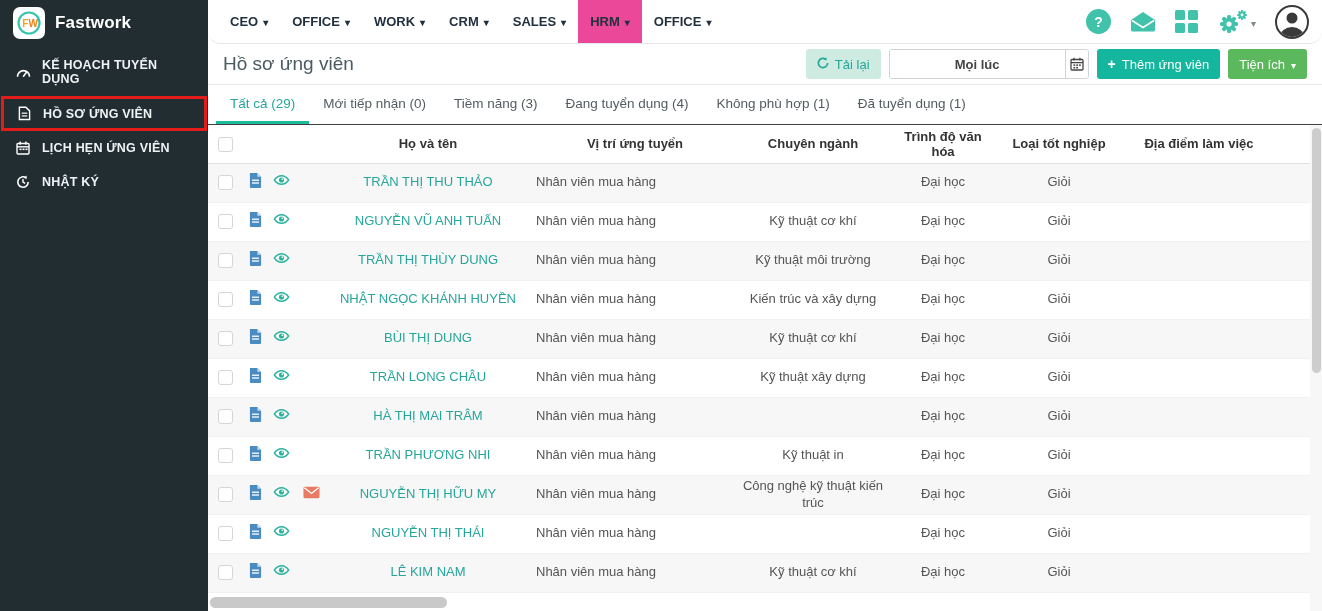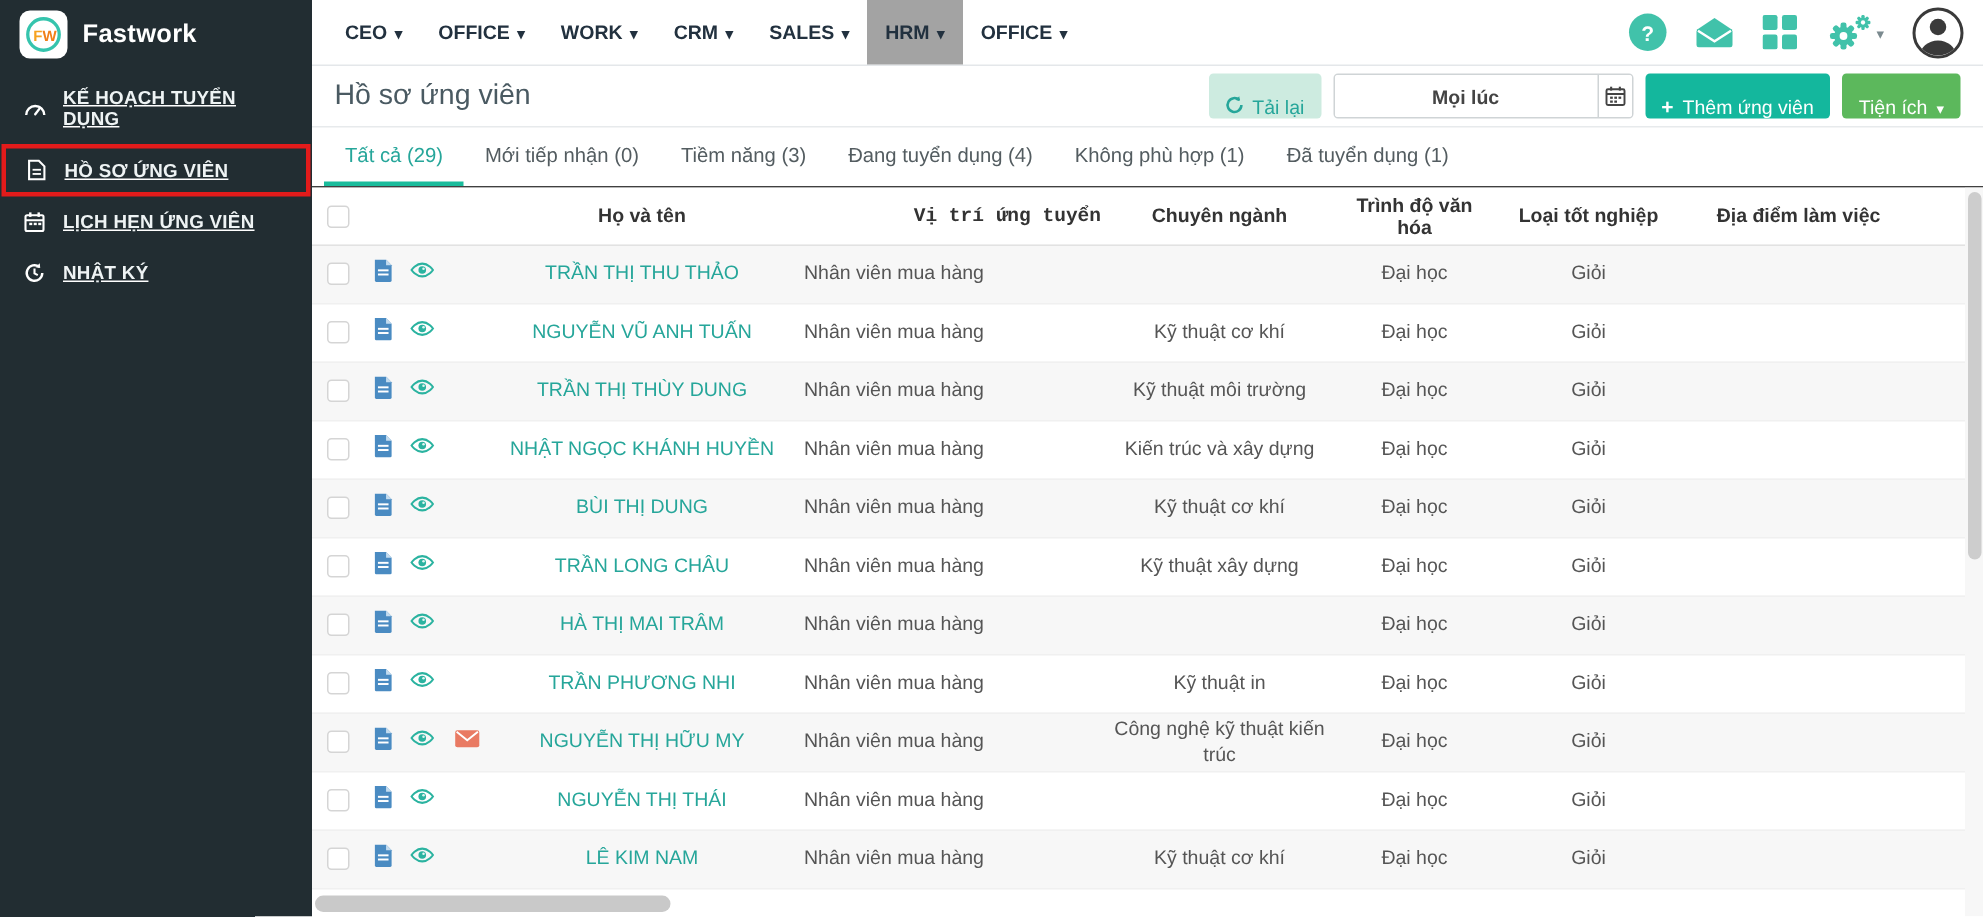"CEO" .topnav { border-radius: none -> 13px }
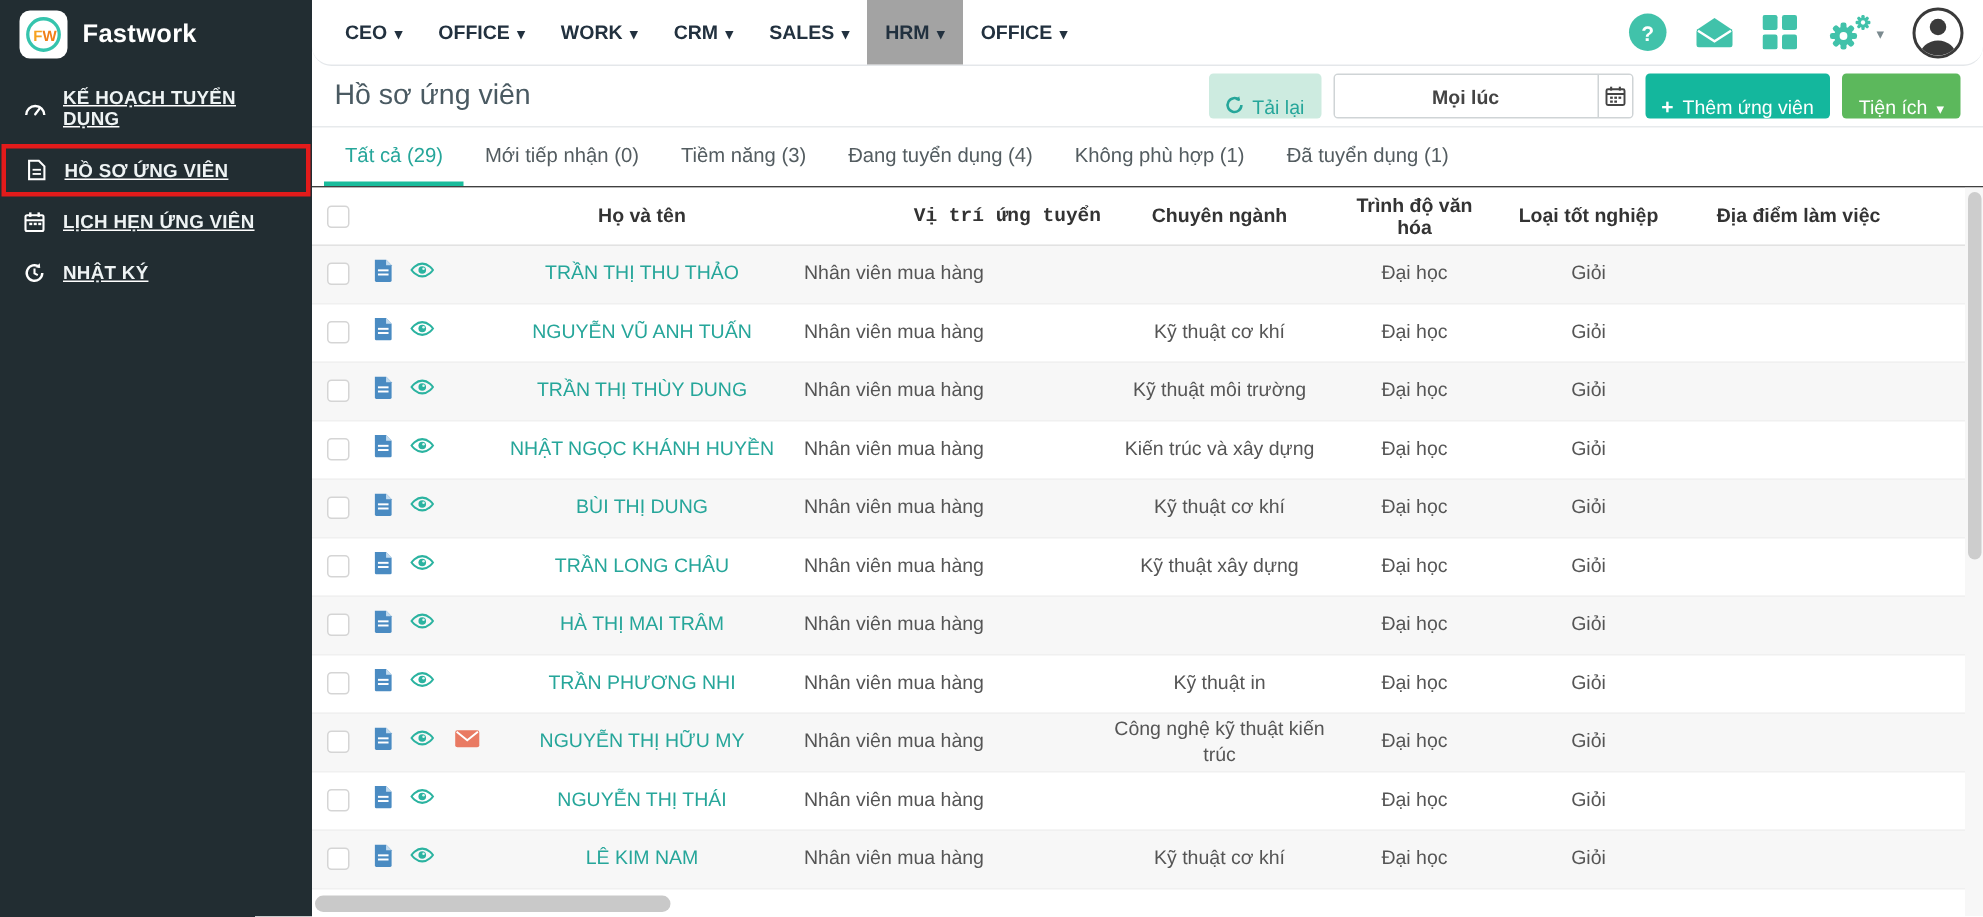"HRM" .nav-item.active { background: #a3a3a3 -> #ec4899 }
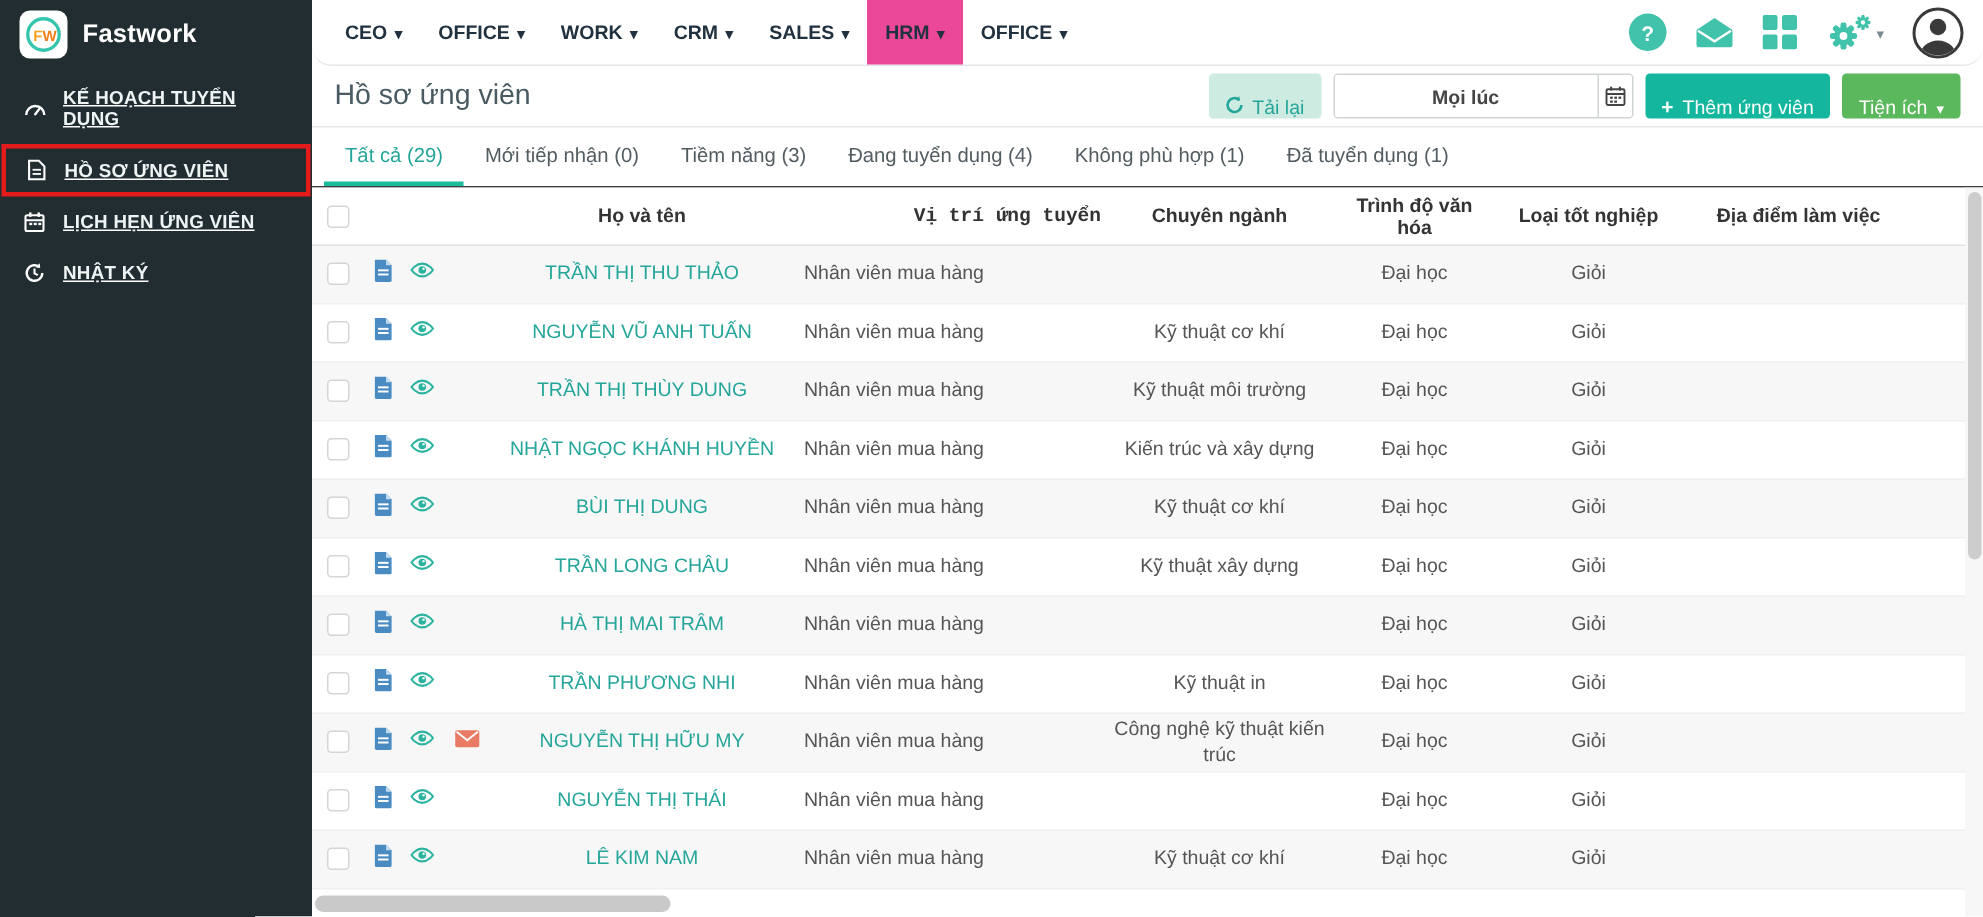"KẾ HOẠCH TUYỂN DỤNG" .side-nav { text-decoration: underline -> none }
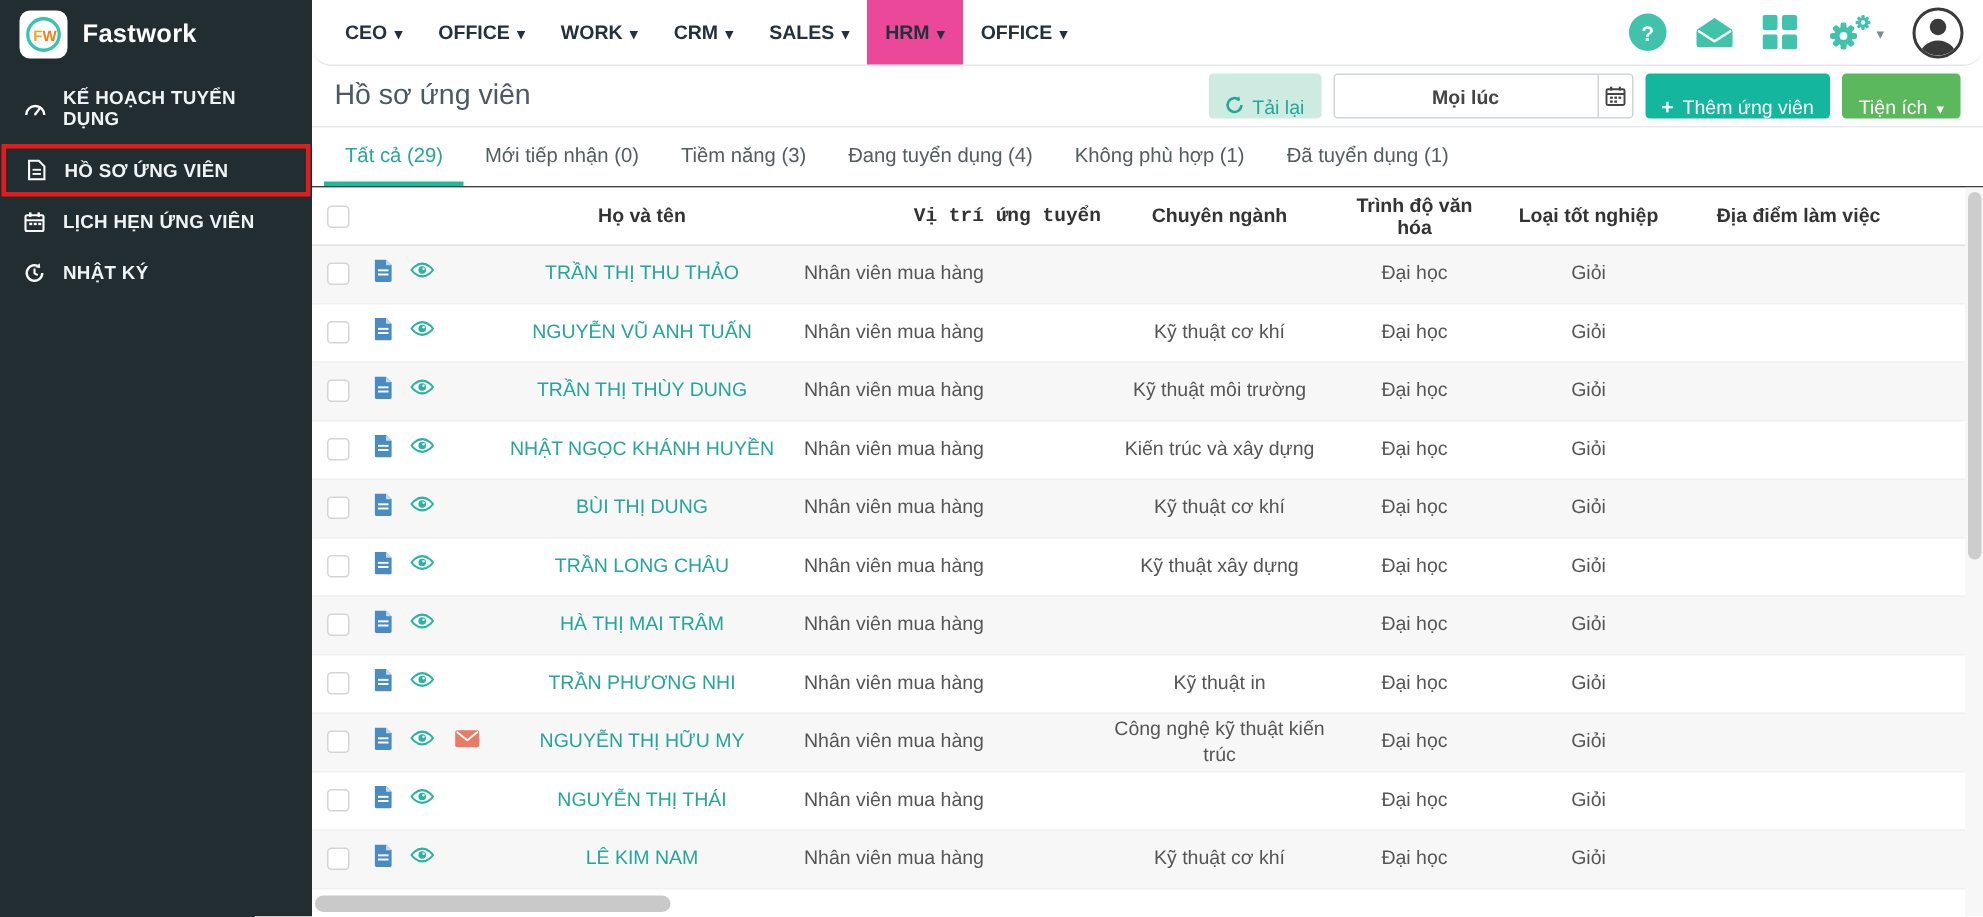"Tải lại" .btn { align-items: flex-end -> center }
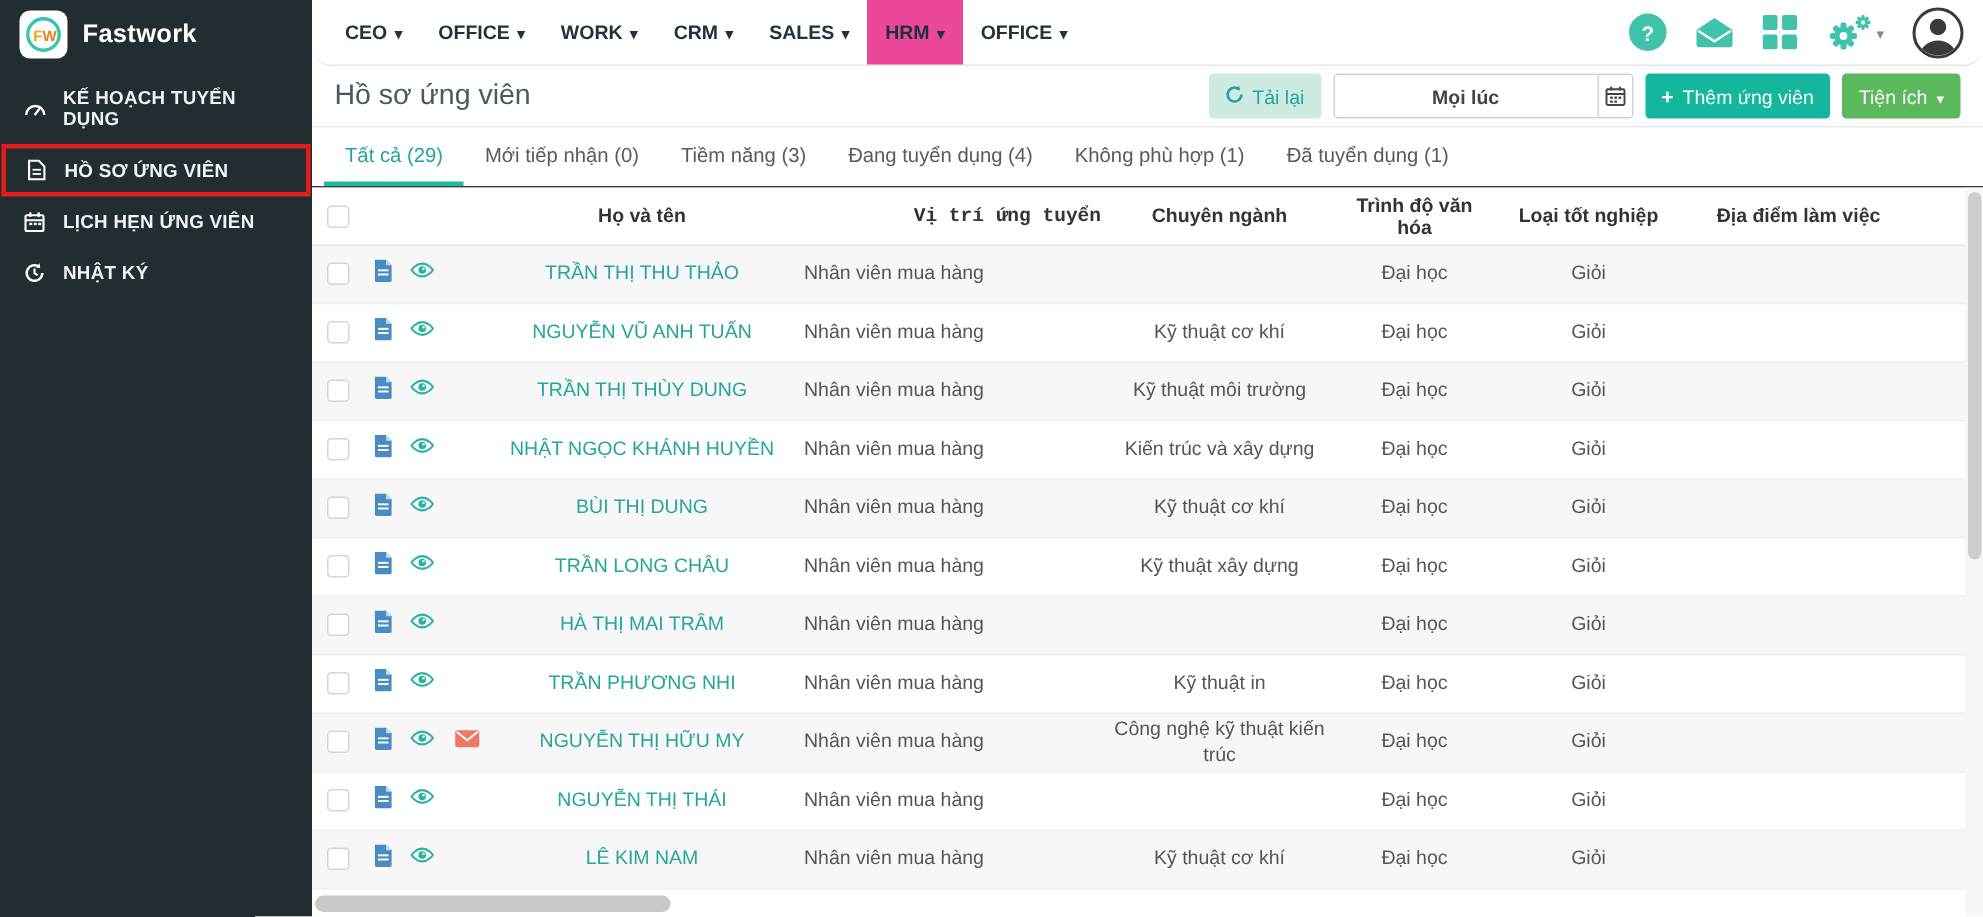"Vị trí ứng tuyển" thead th.al { font-family: Liberation Mono, monospace -> none; text-align: right -> center }
